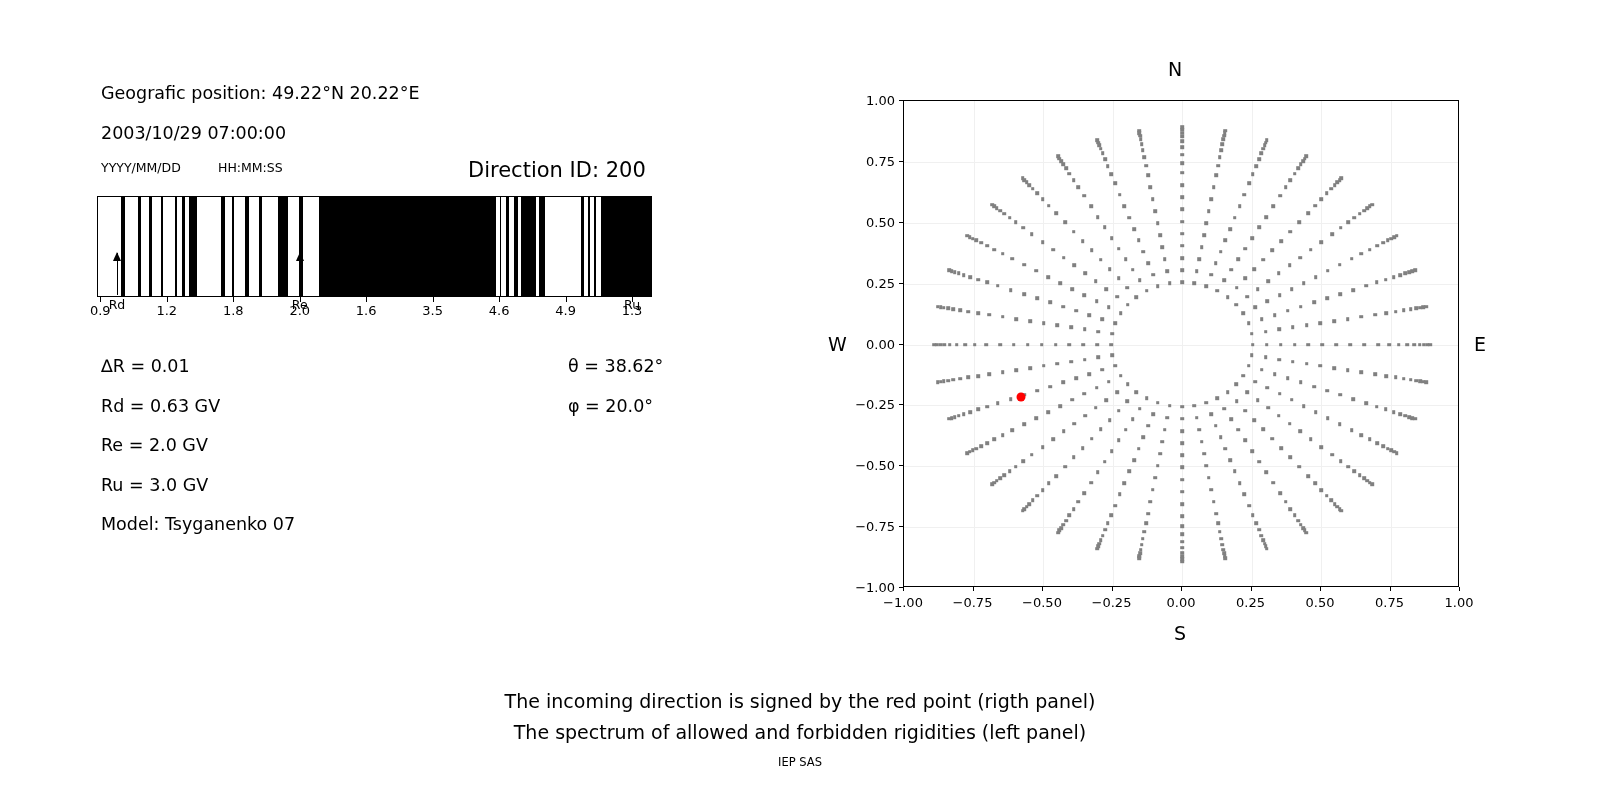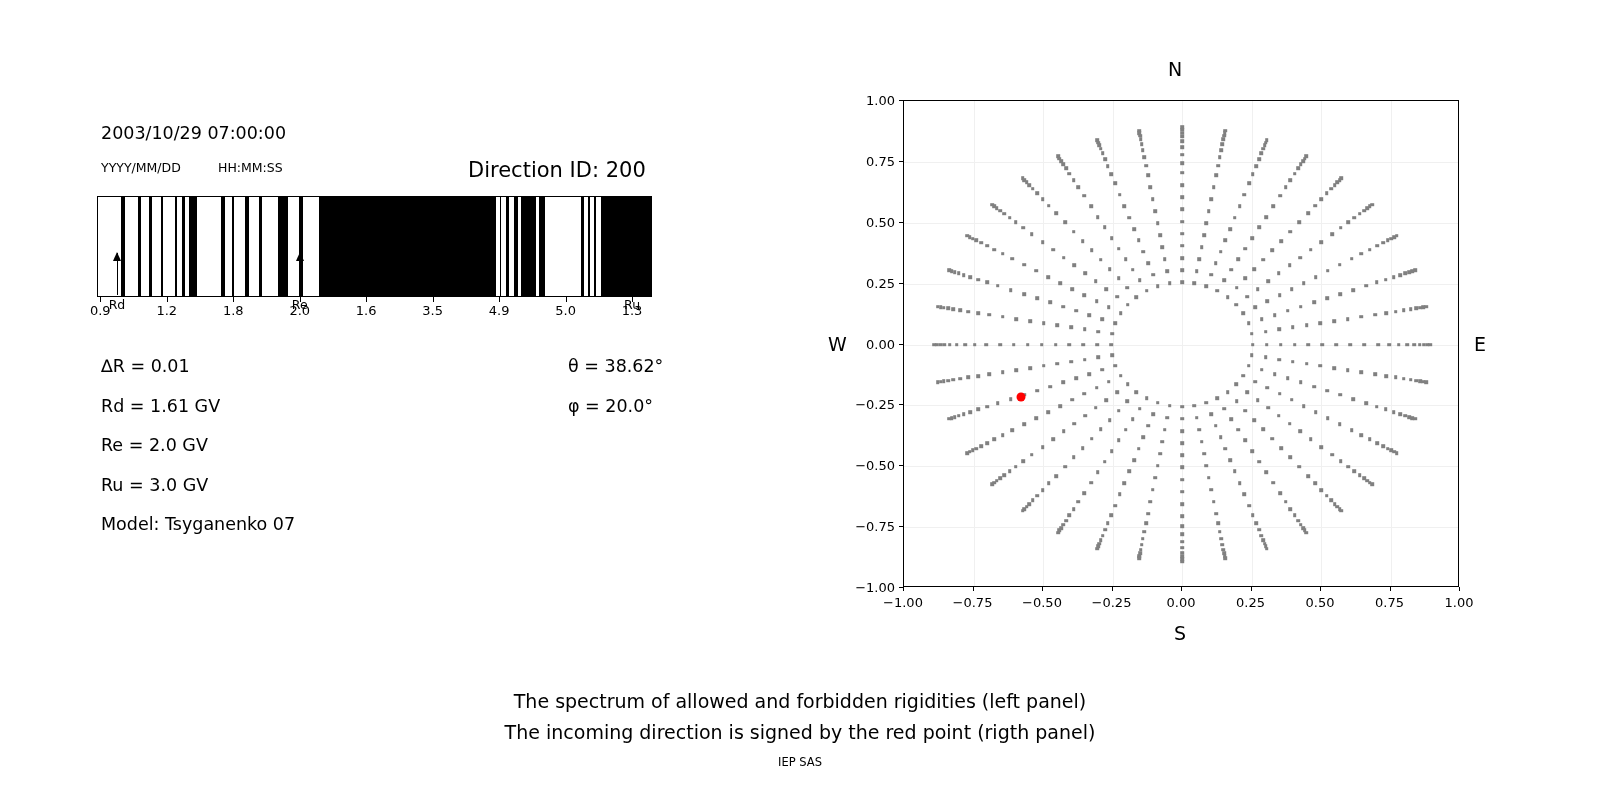"Geografic position: 49.22°N 20.22°E" div.txt { html: none -> <div>Geografic position: 49.22°N 20.22°E</div> }
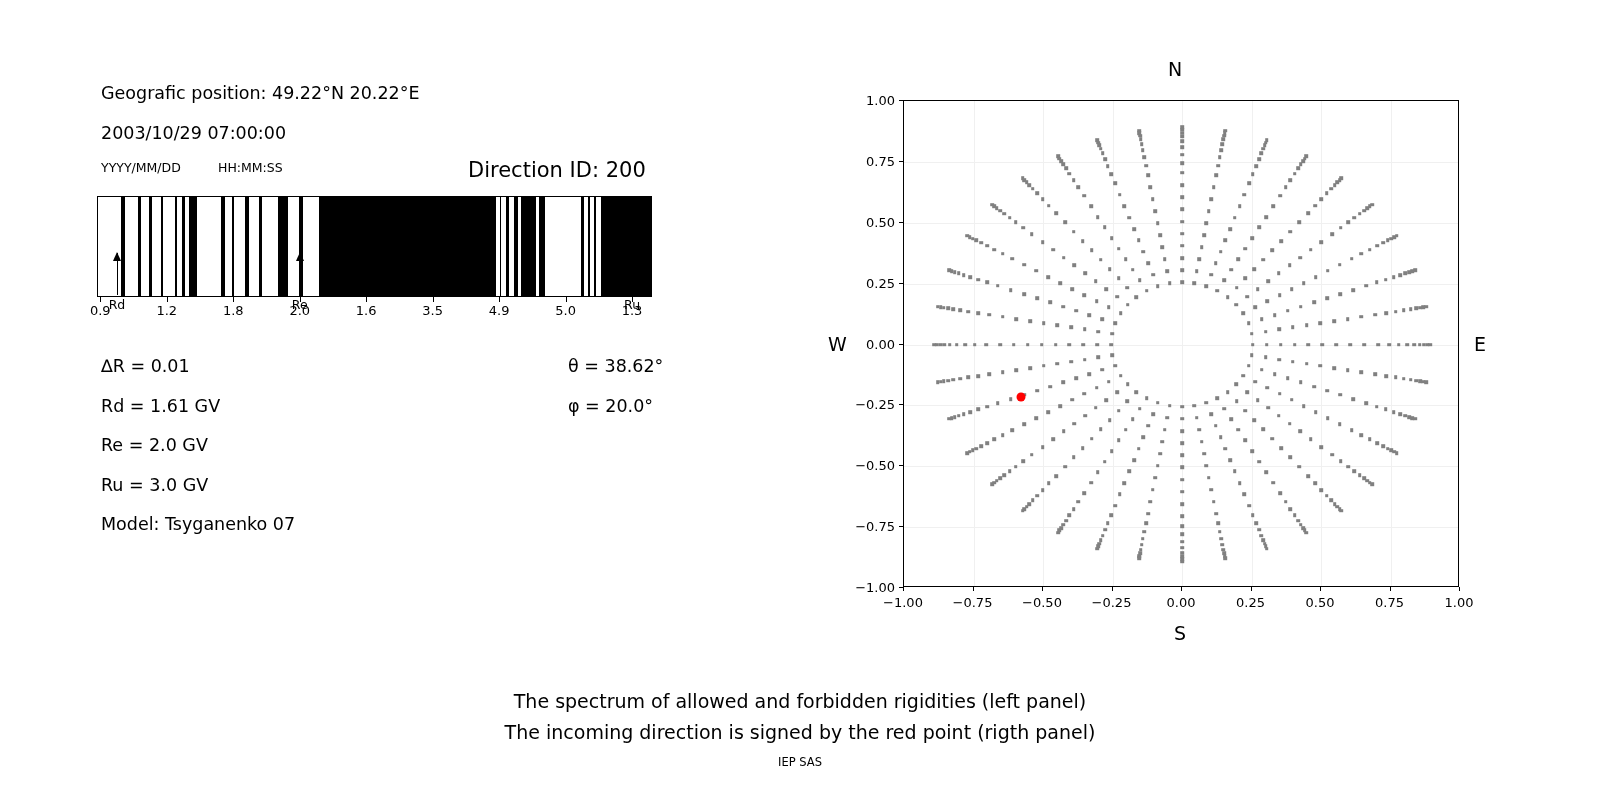"4.9" div.tick-label { text: 4.9 -> 4.6 }
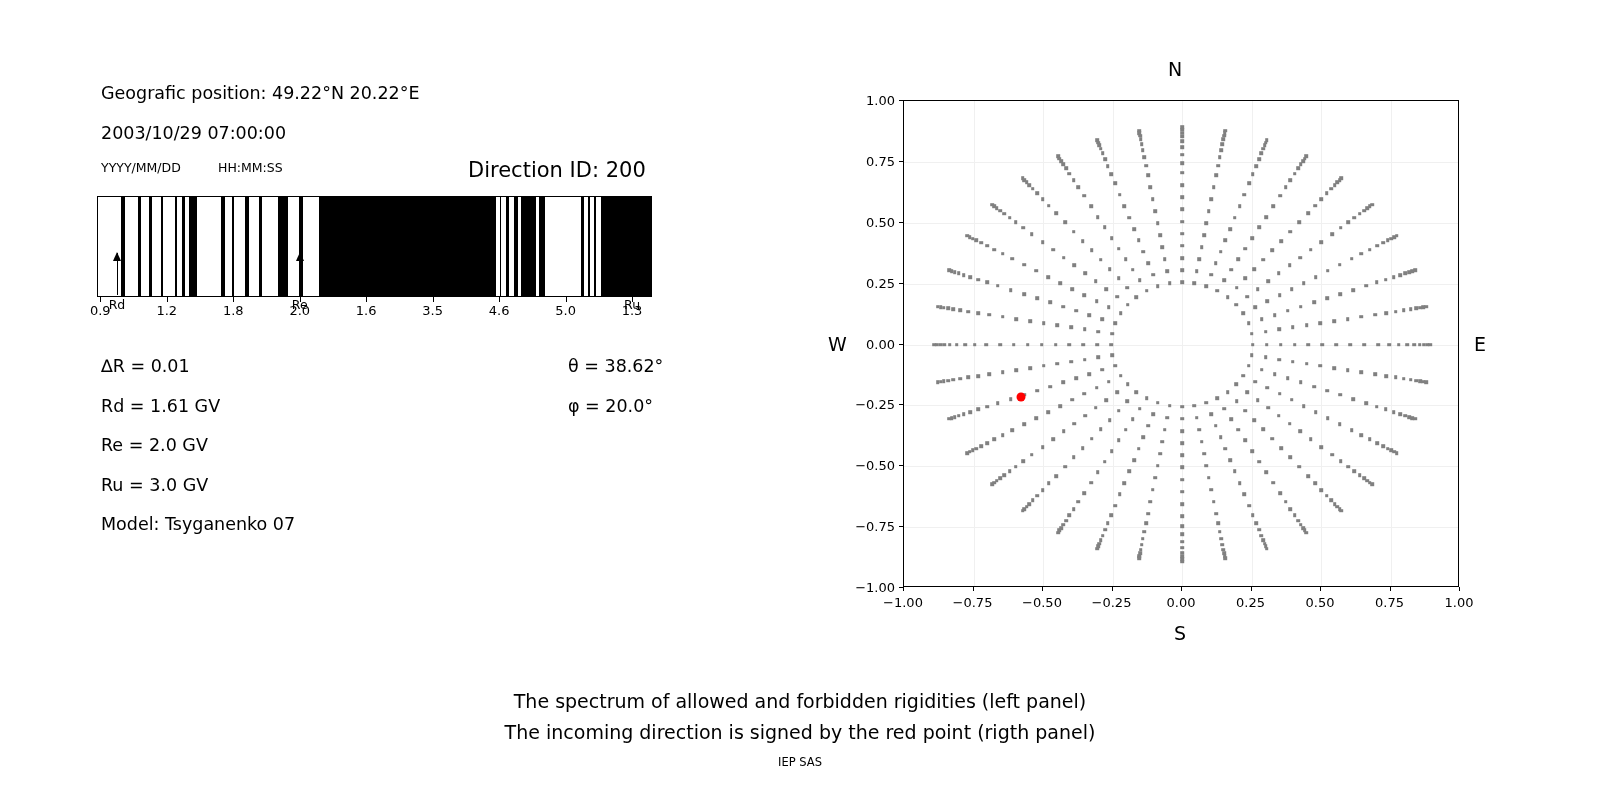"5.0" div.tick-label { text: 5.0 -> 4.9 }
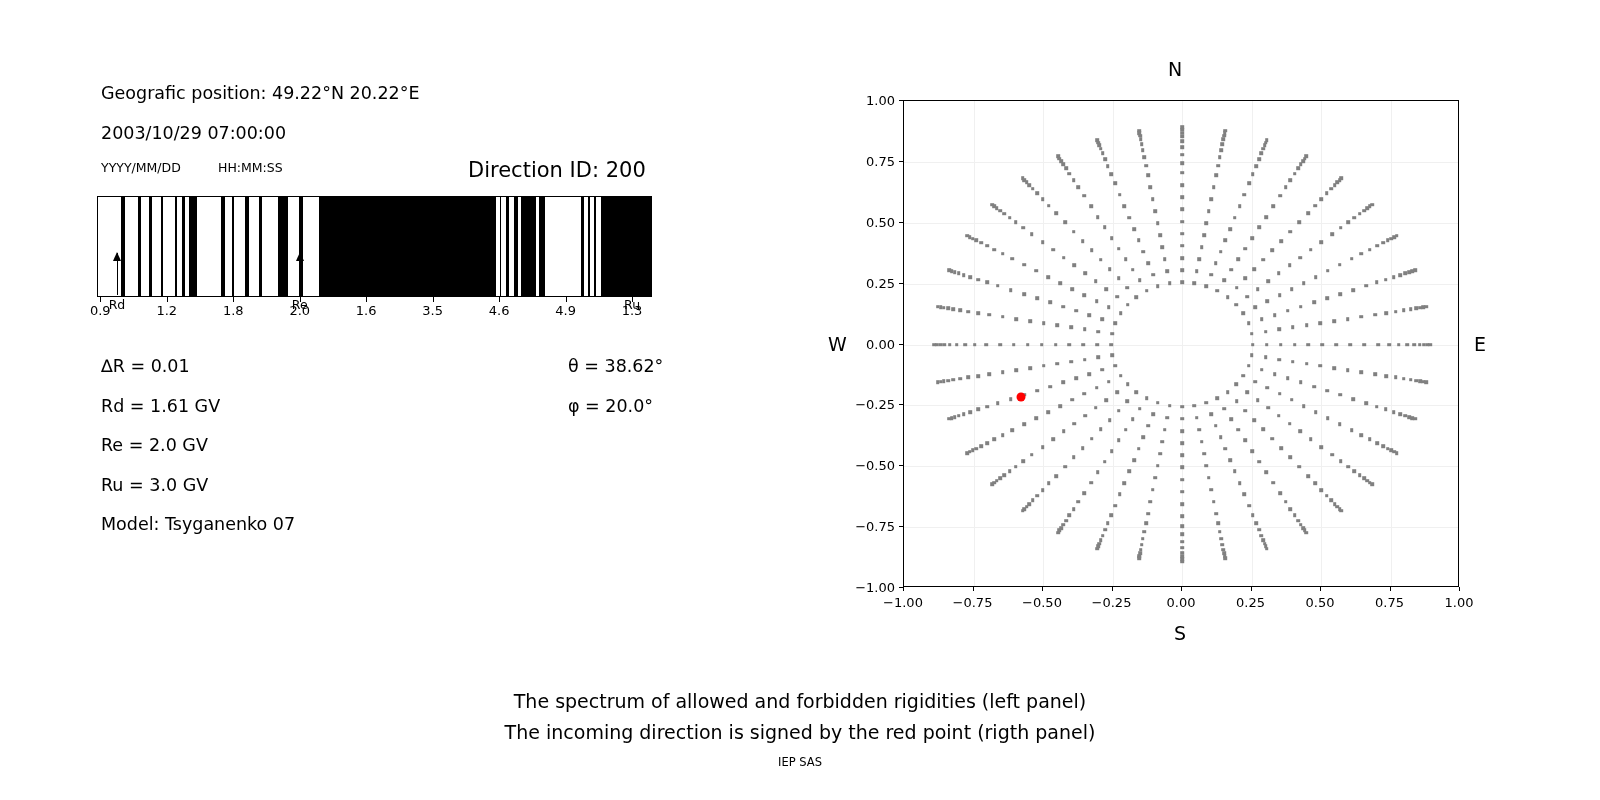"Rd = 1.61 GV" div.param { text: 1.61 -> 0.63 }
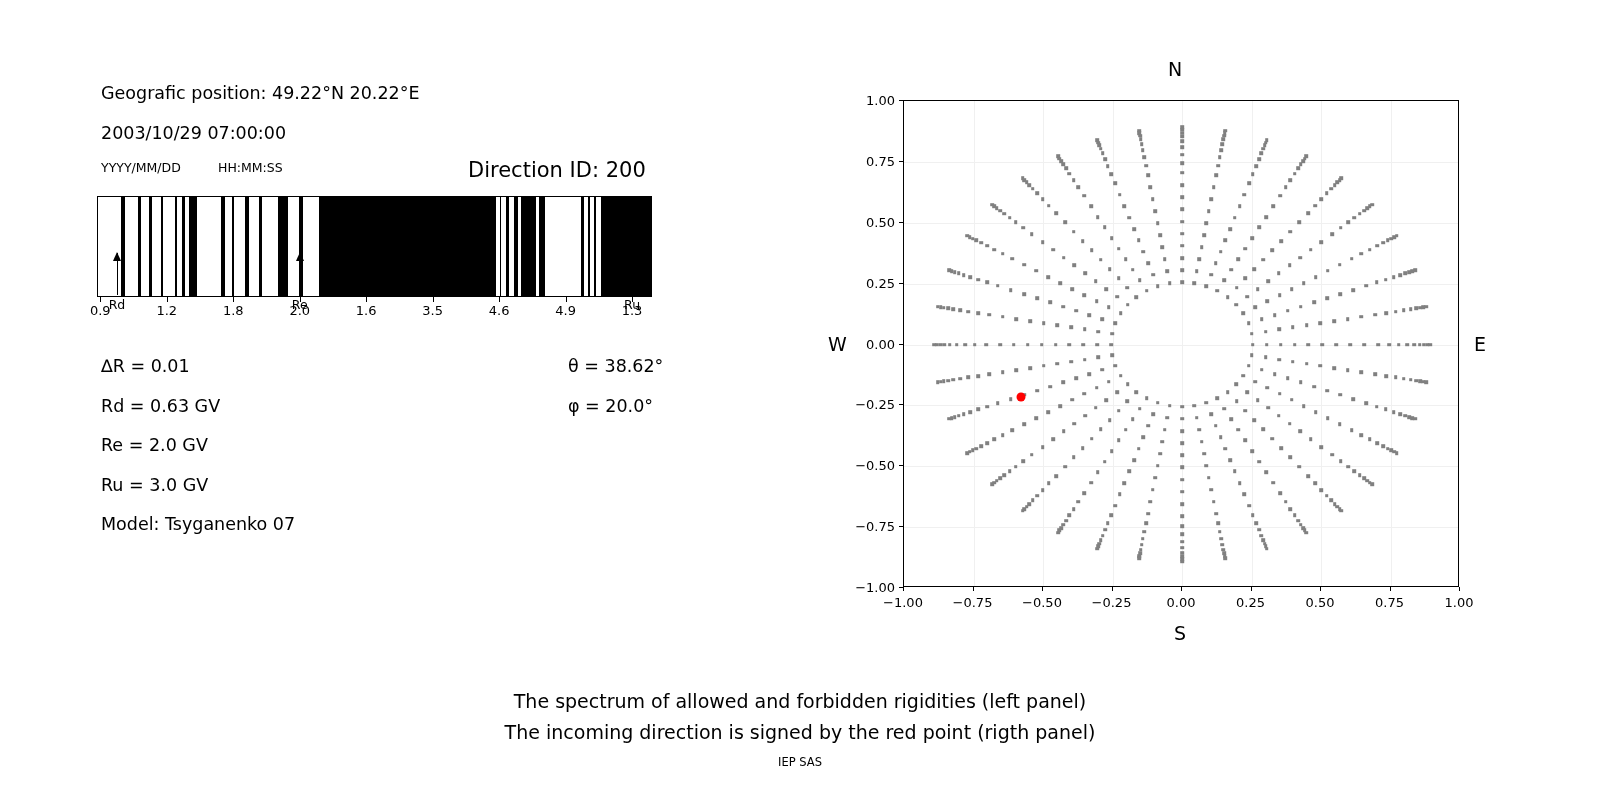"The spectrum of allowed and" div.caption-line { order: before "The incoming direction is signed" -> after "The incoming direction is signed" }
